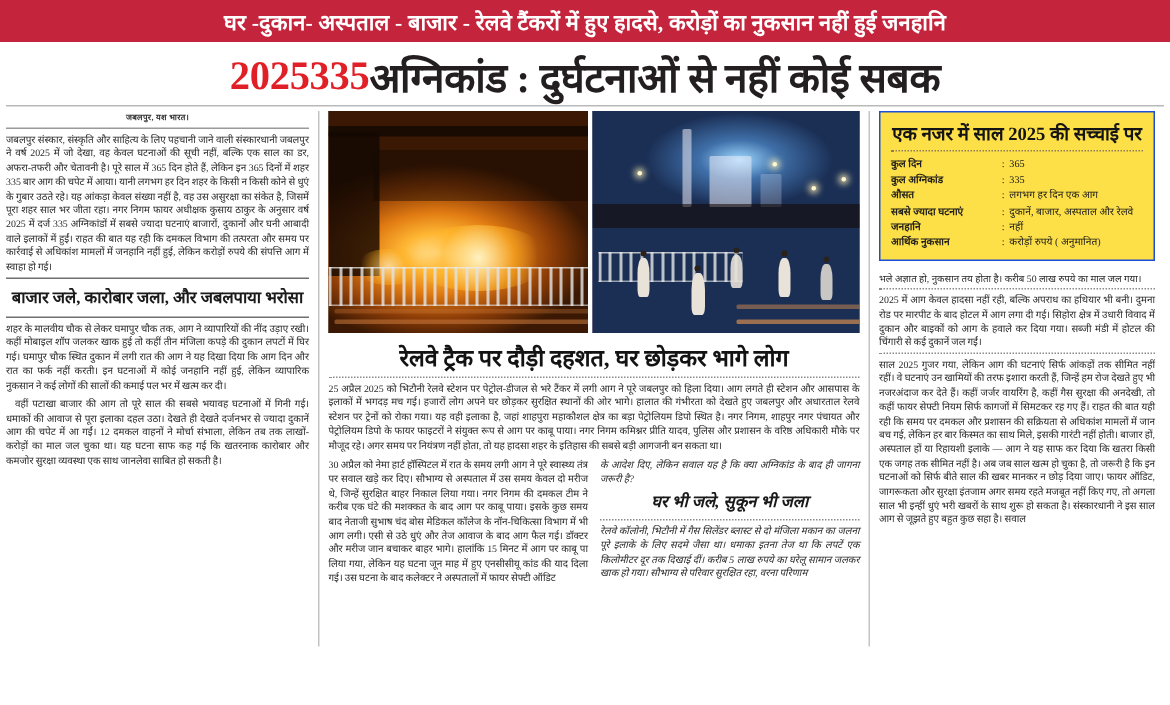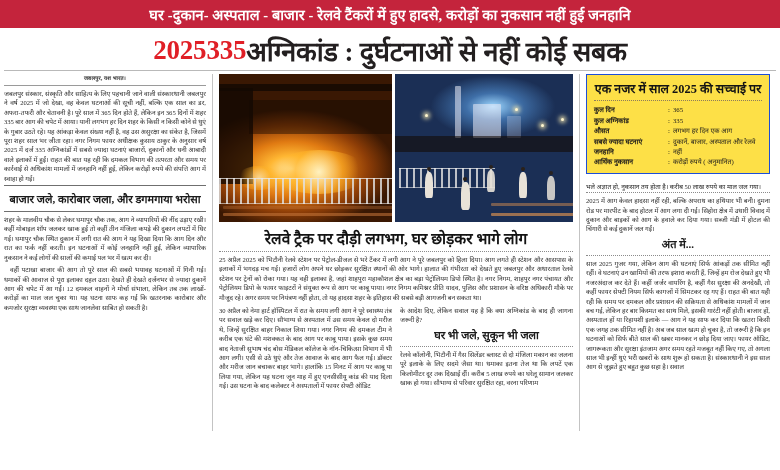"बाजार जले, कारोबार जला, और" div.sub-head { text: डगमगाया -> जबलपाया }
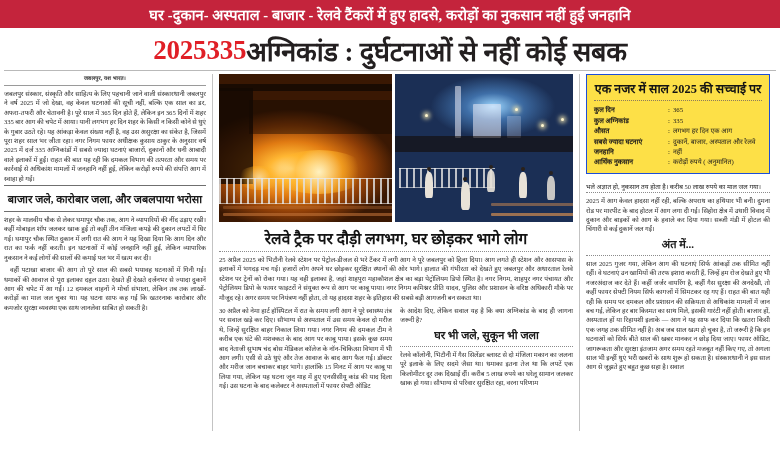"रेलवे ट्रैक पर दौड़ी लगभग," div.caption-main { text: लगभग -> दहशत }
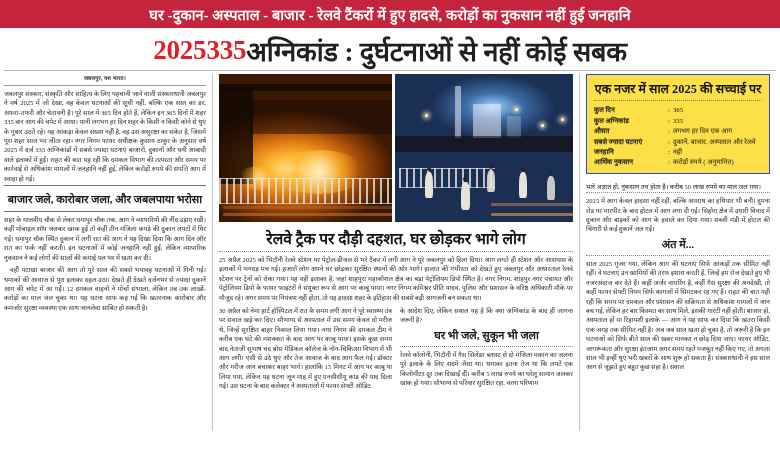"अंत में..." div.sub-head { html: <div>अंत में...</div> -> none }
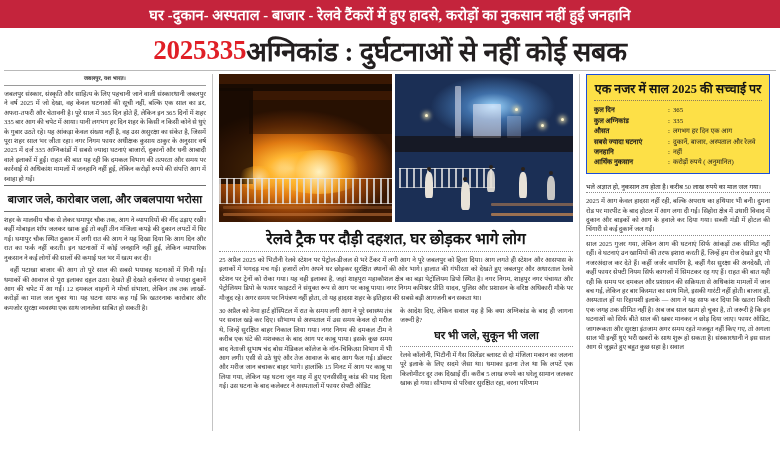"घर भी जले, सुकून भी" div { font-style: none -> italic }
